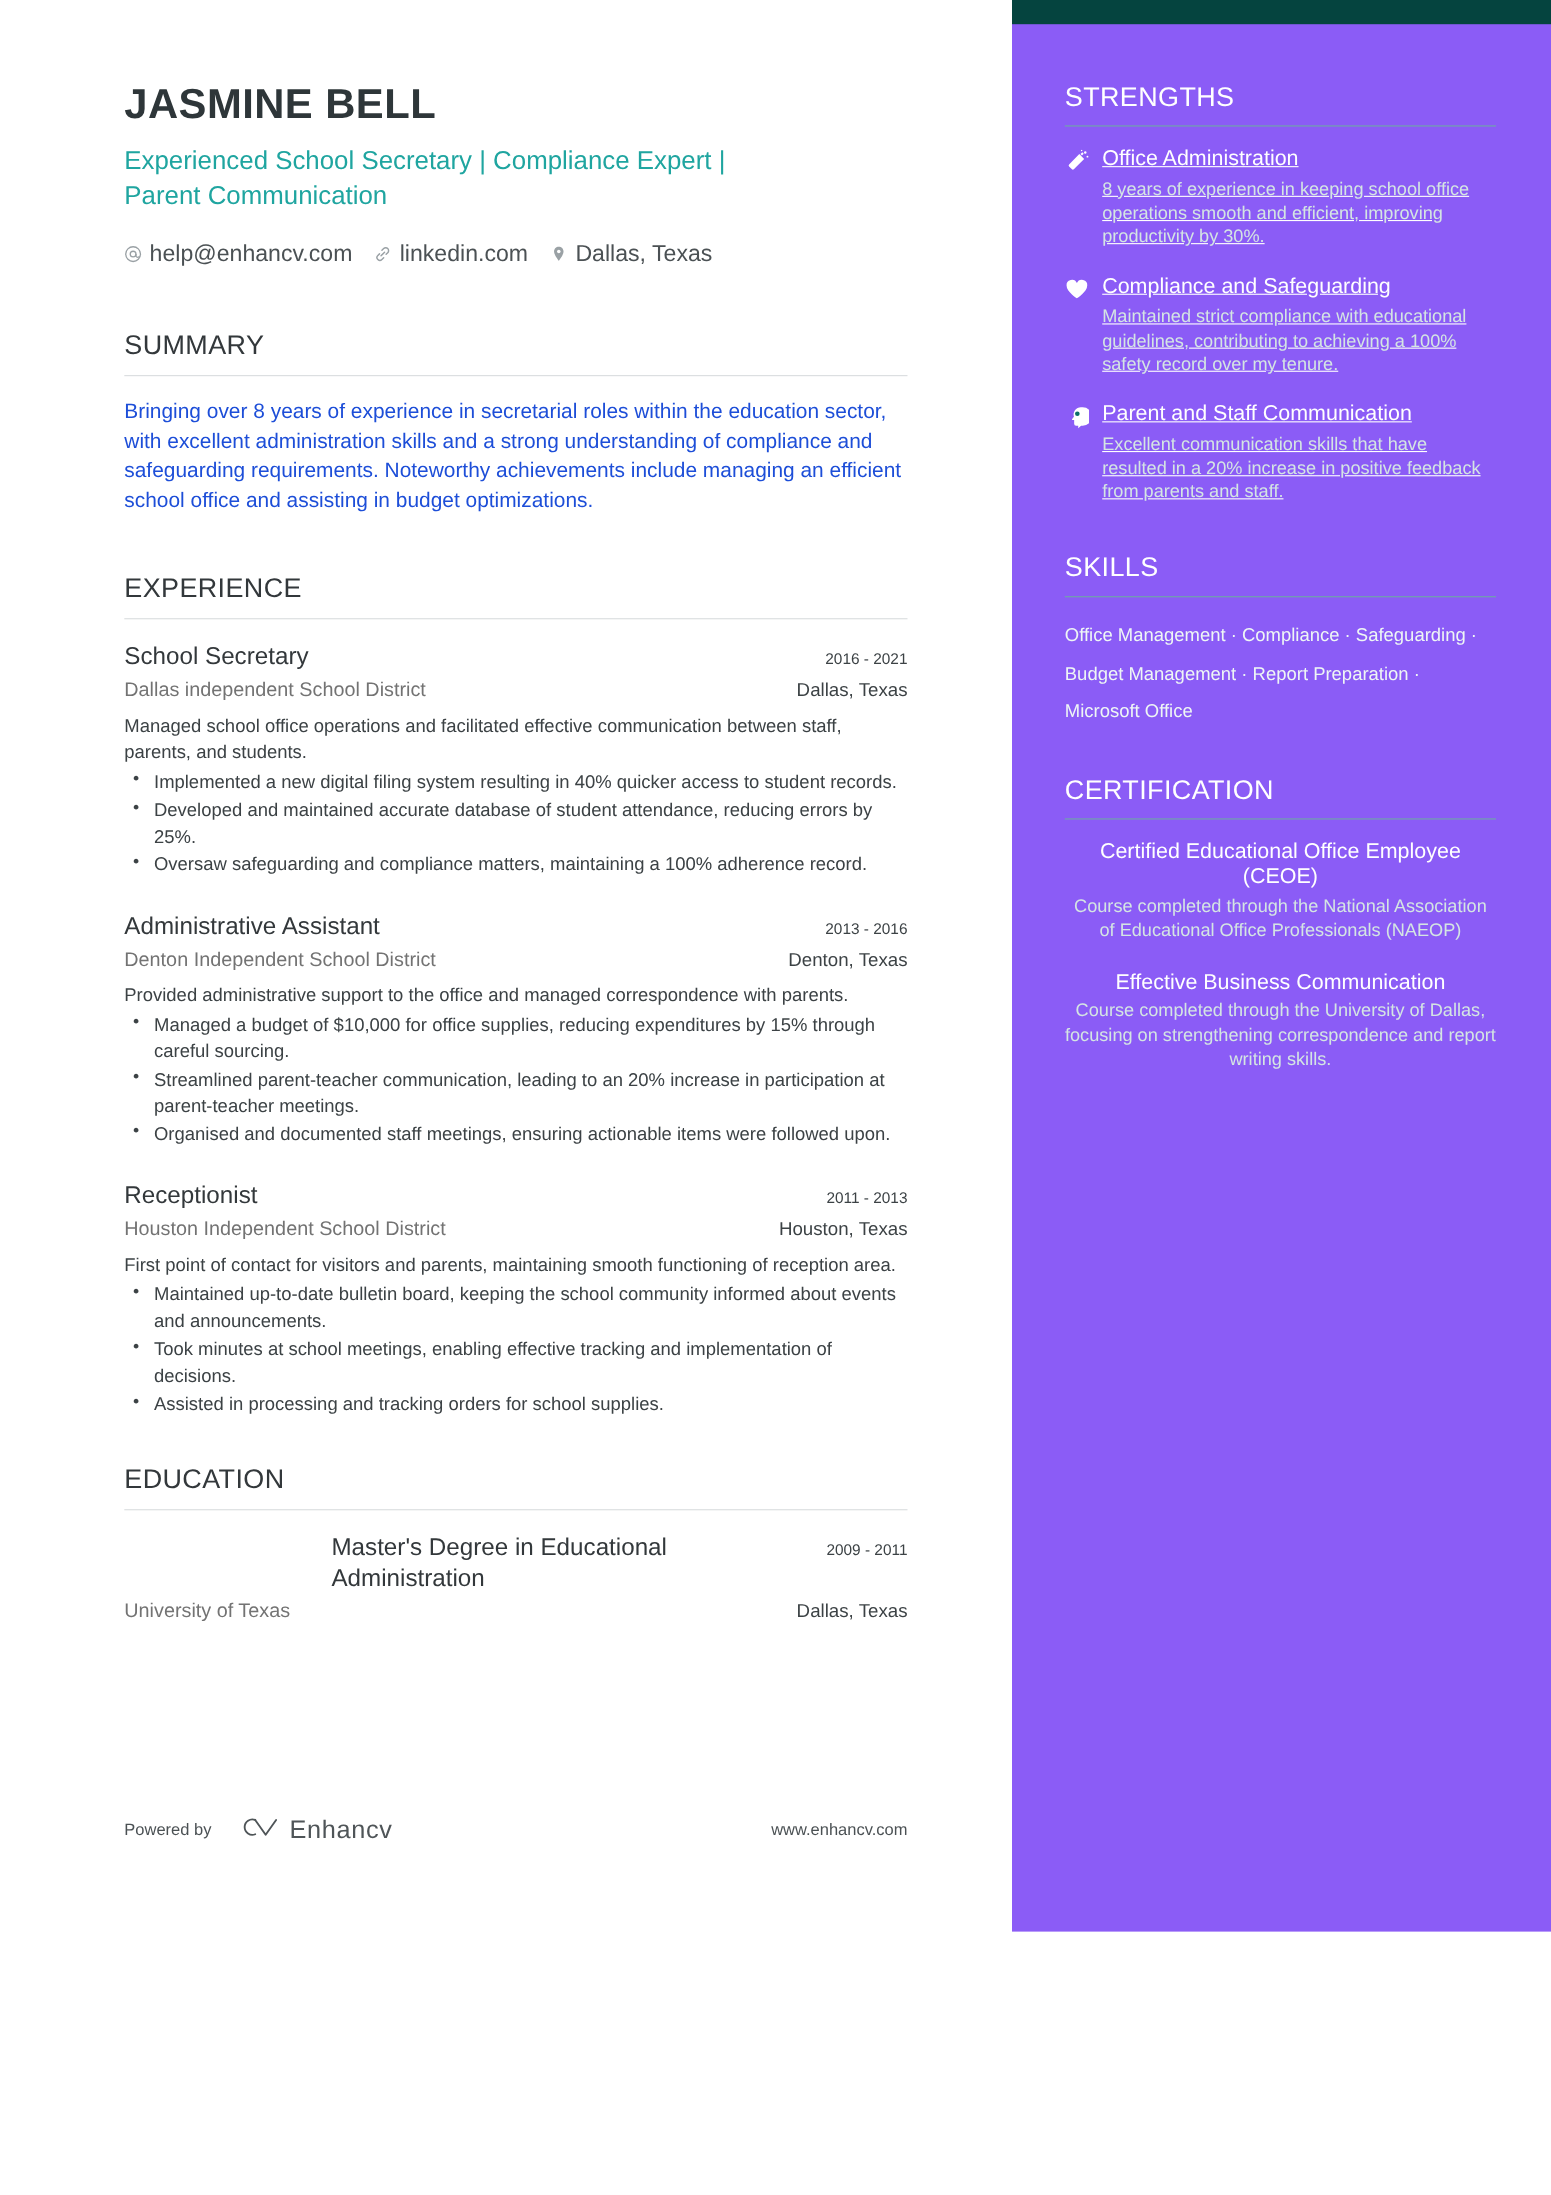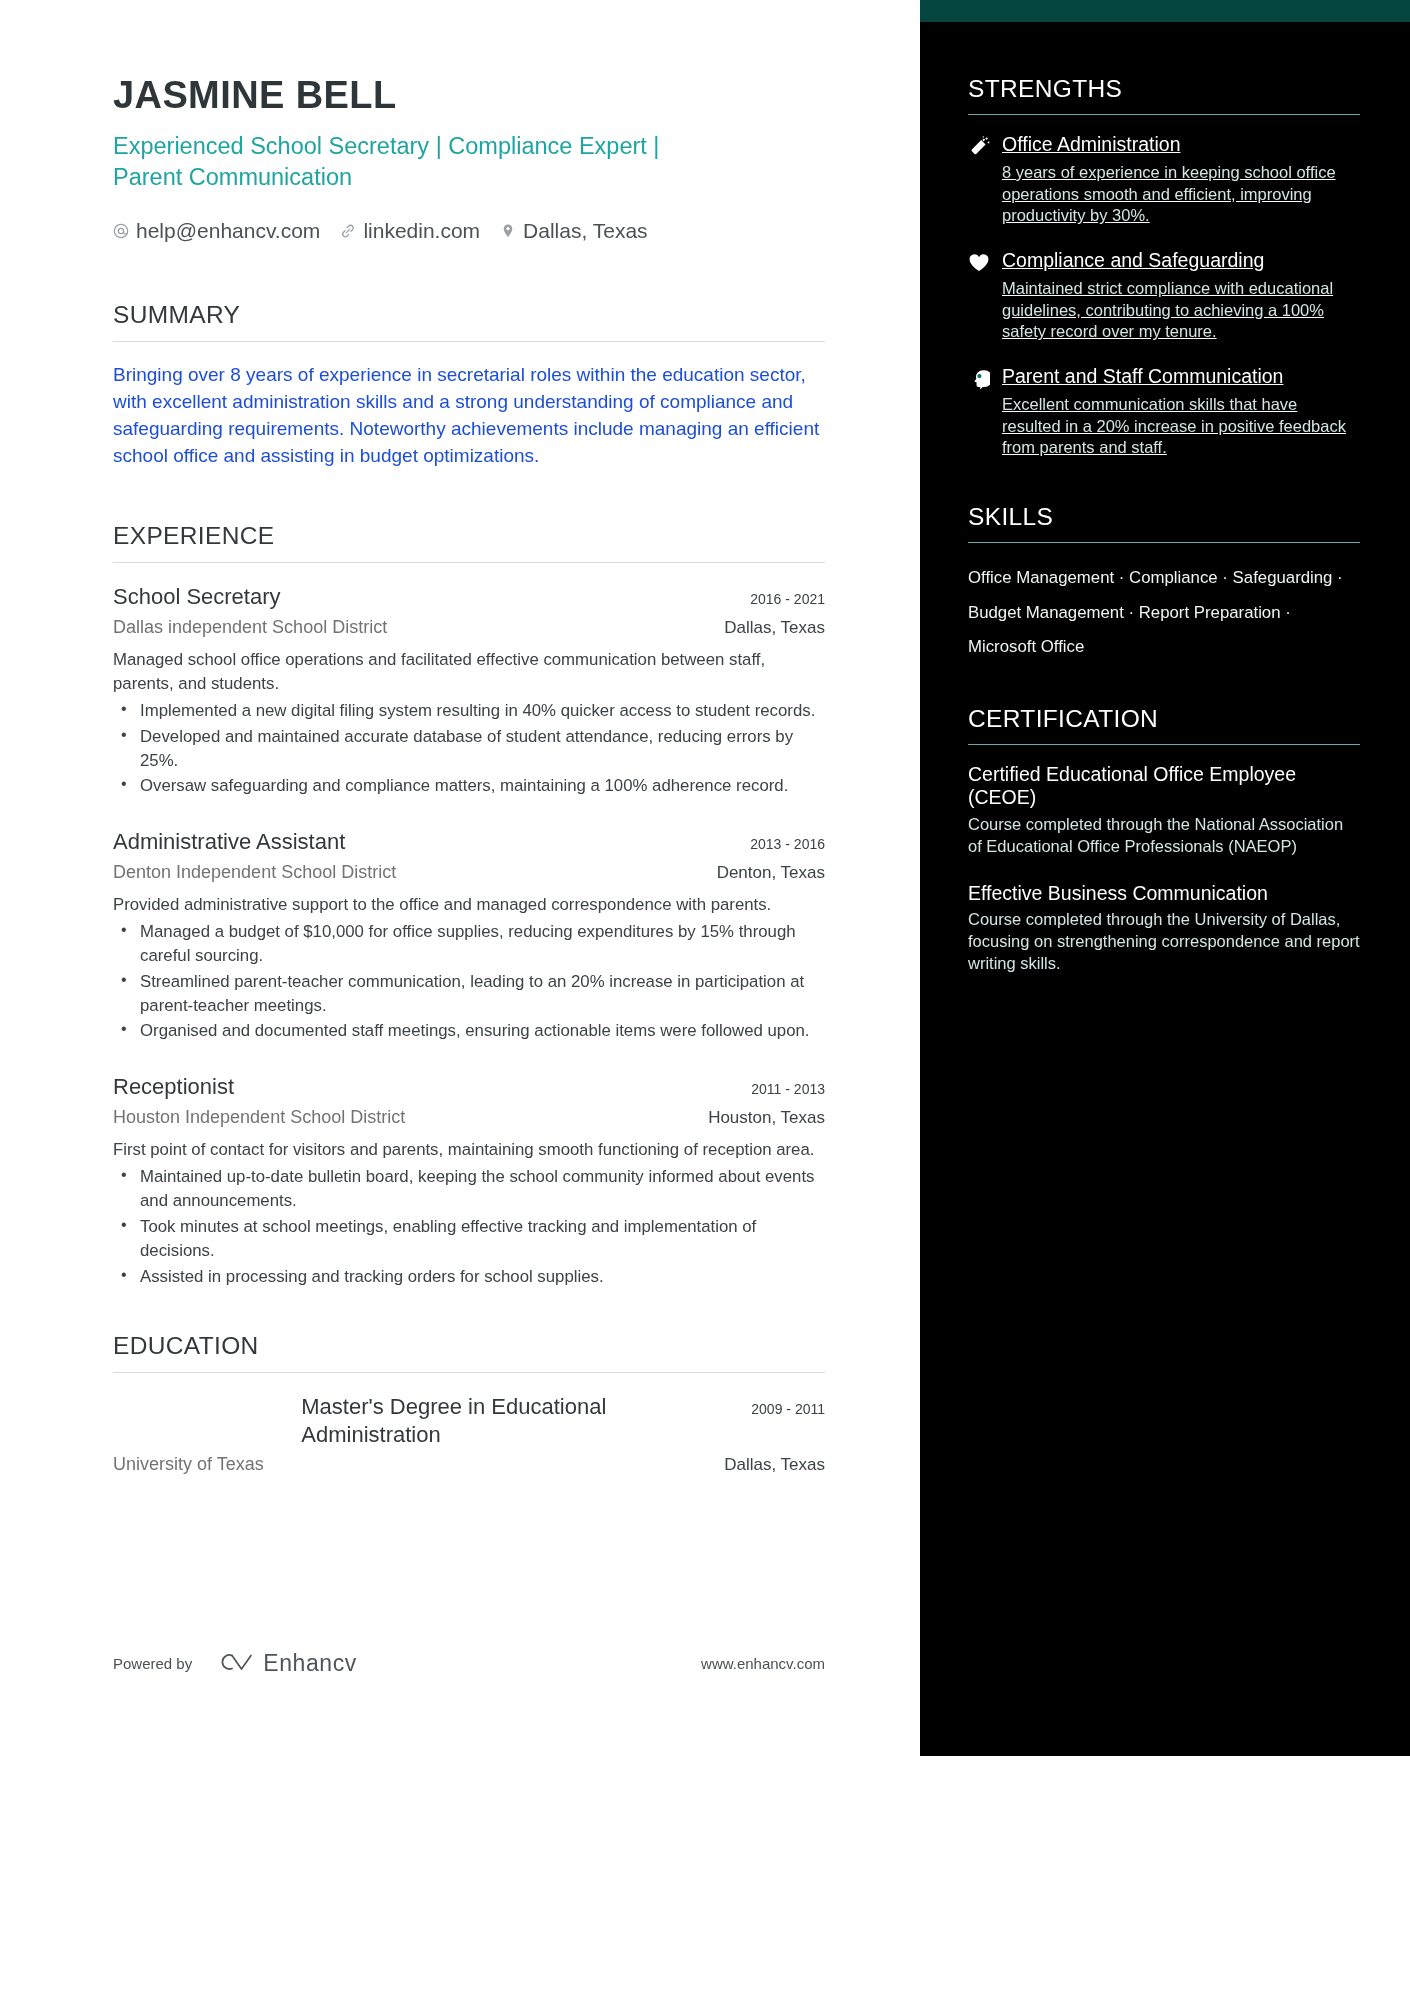"STRENGTHS" .side-col { background: #000000 -> #8b5cf6 }
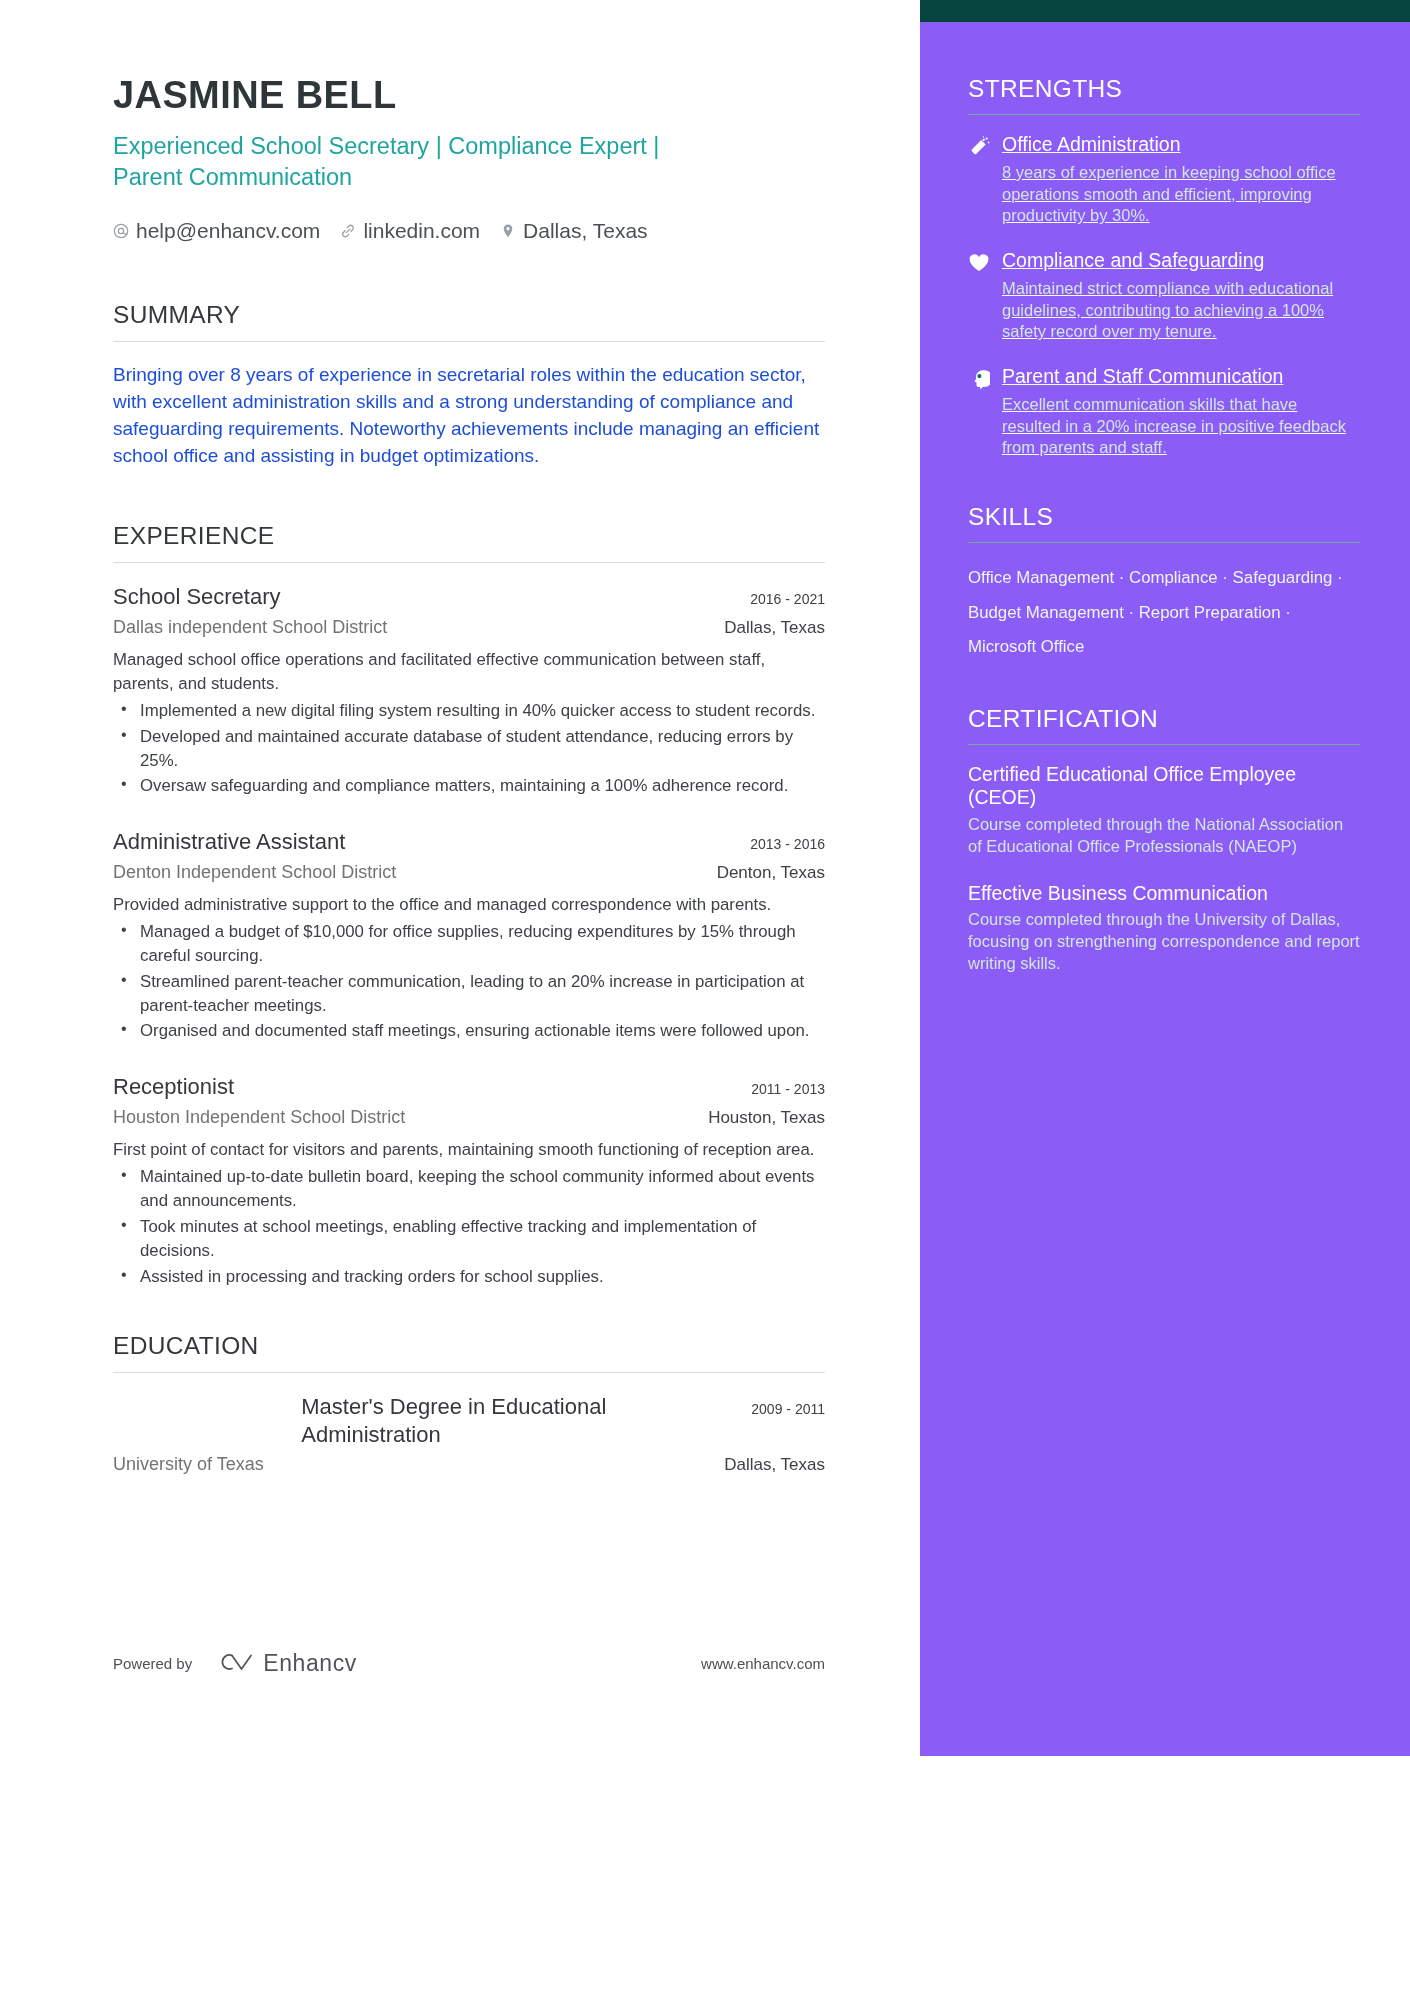"Certified Educational Office Employee" .cert { text-align: none -> center }
